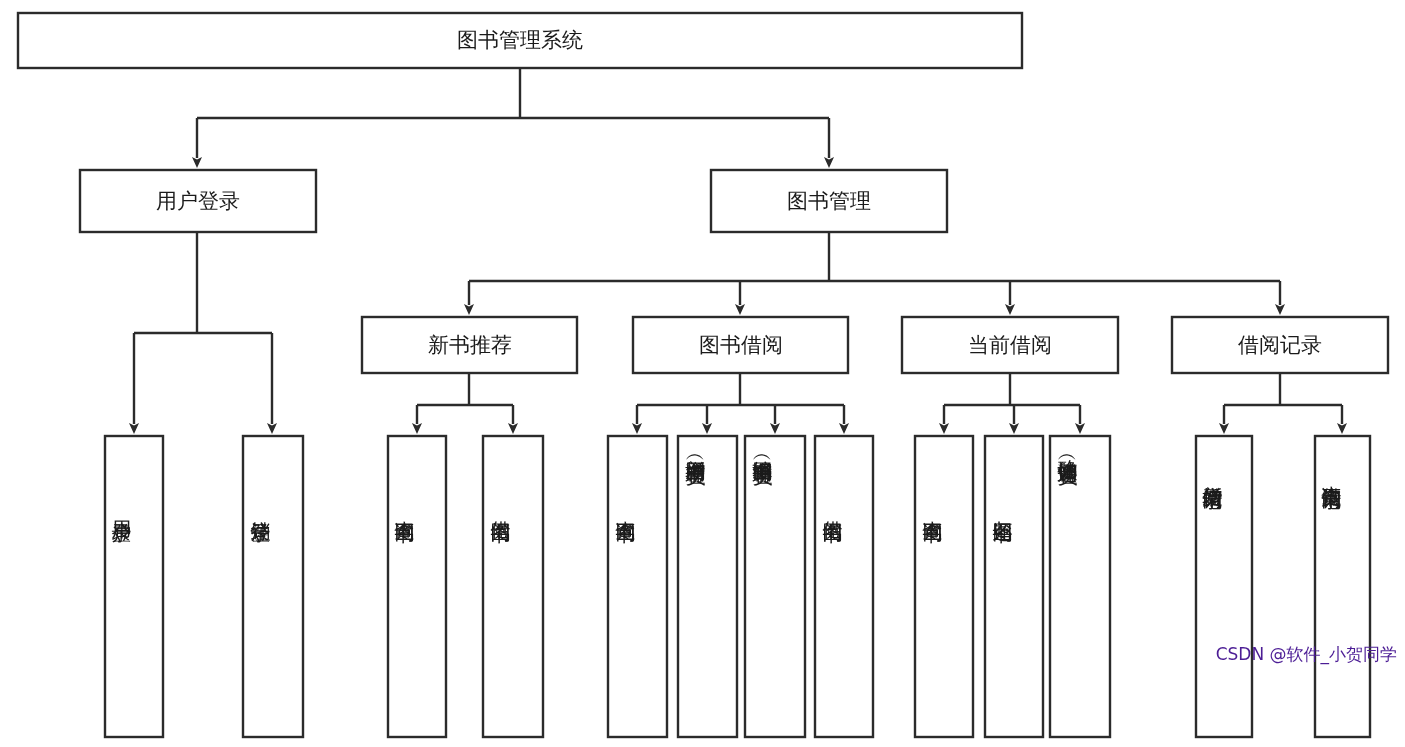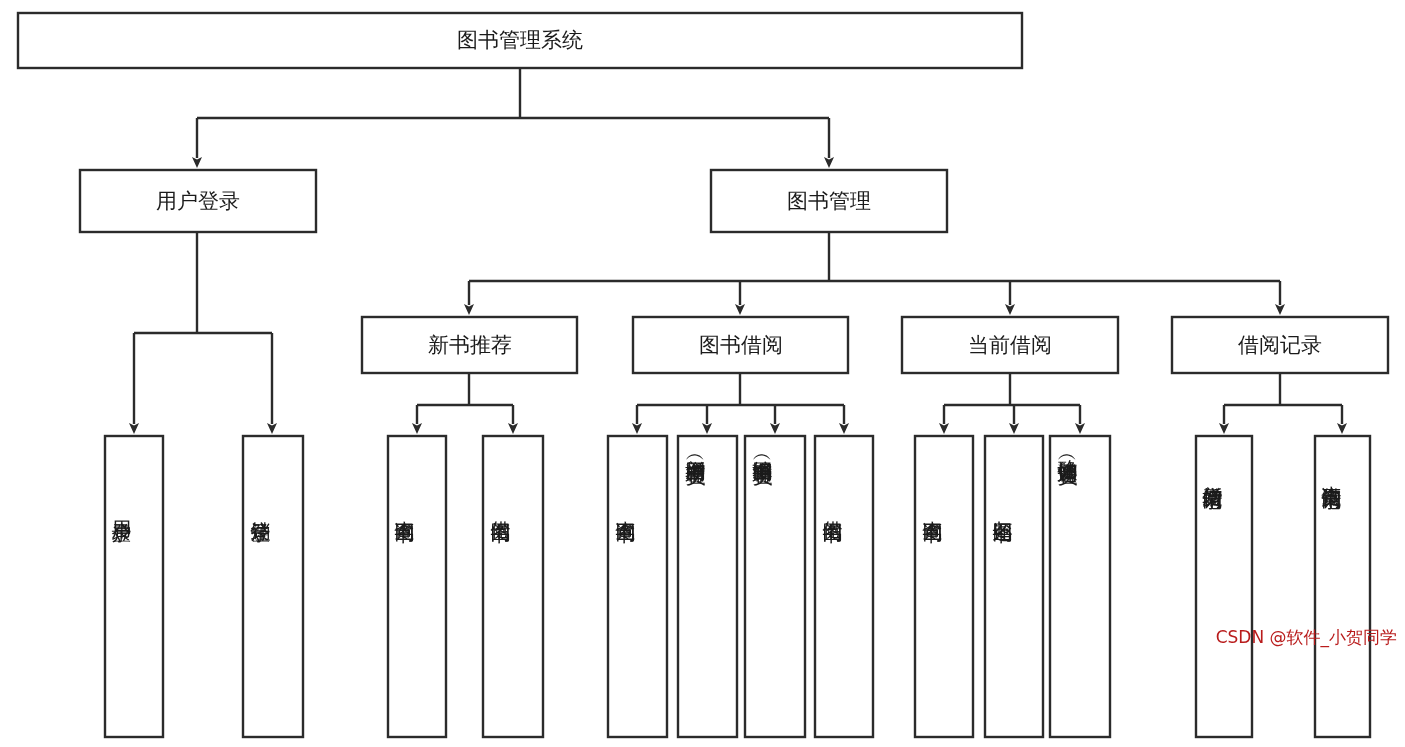"CSDN @软件_小贺同学" #watermark { bottom: 17px -> 0; color: #b91c1c -> #4c1d95 }
